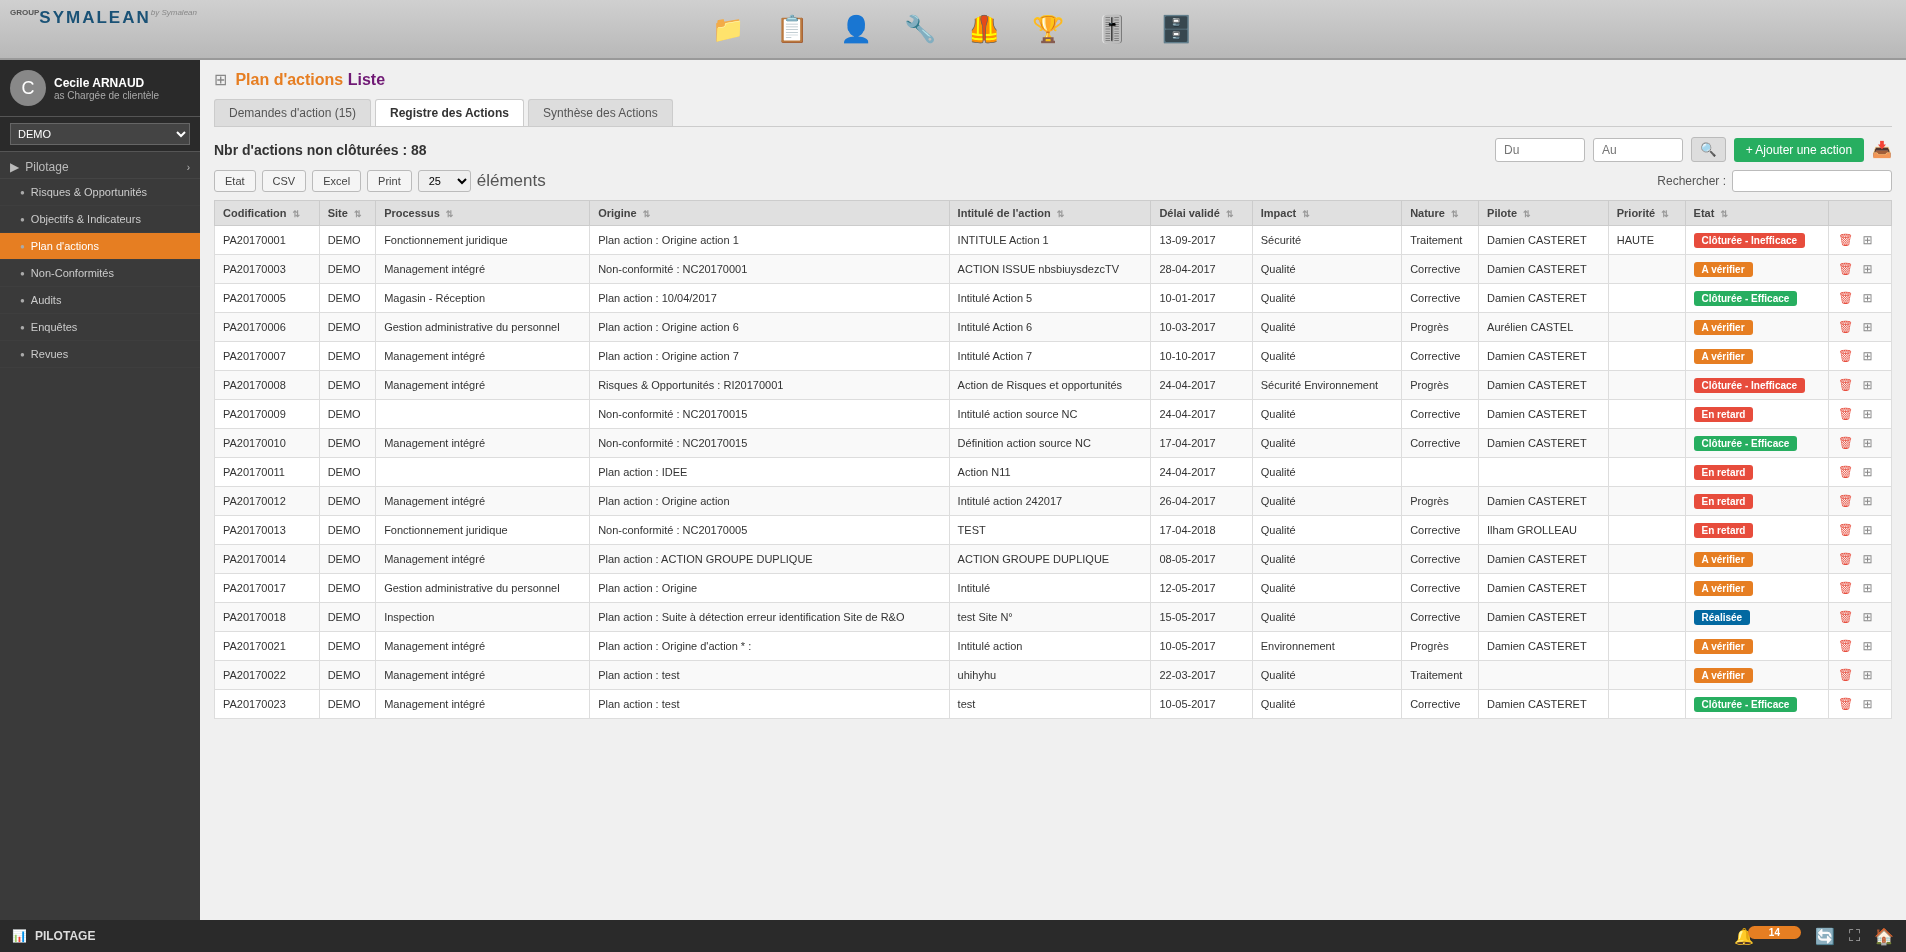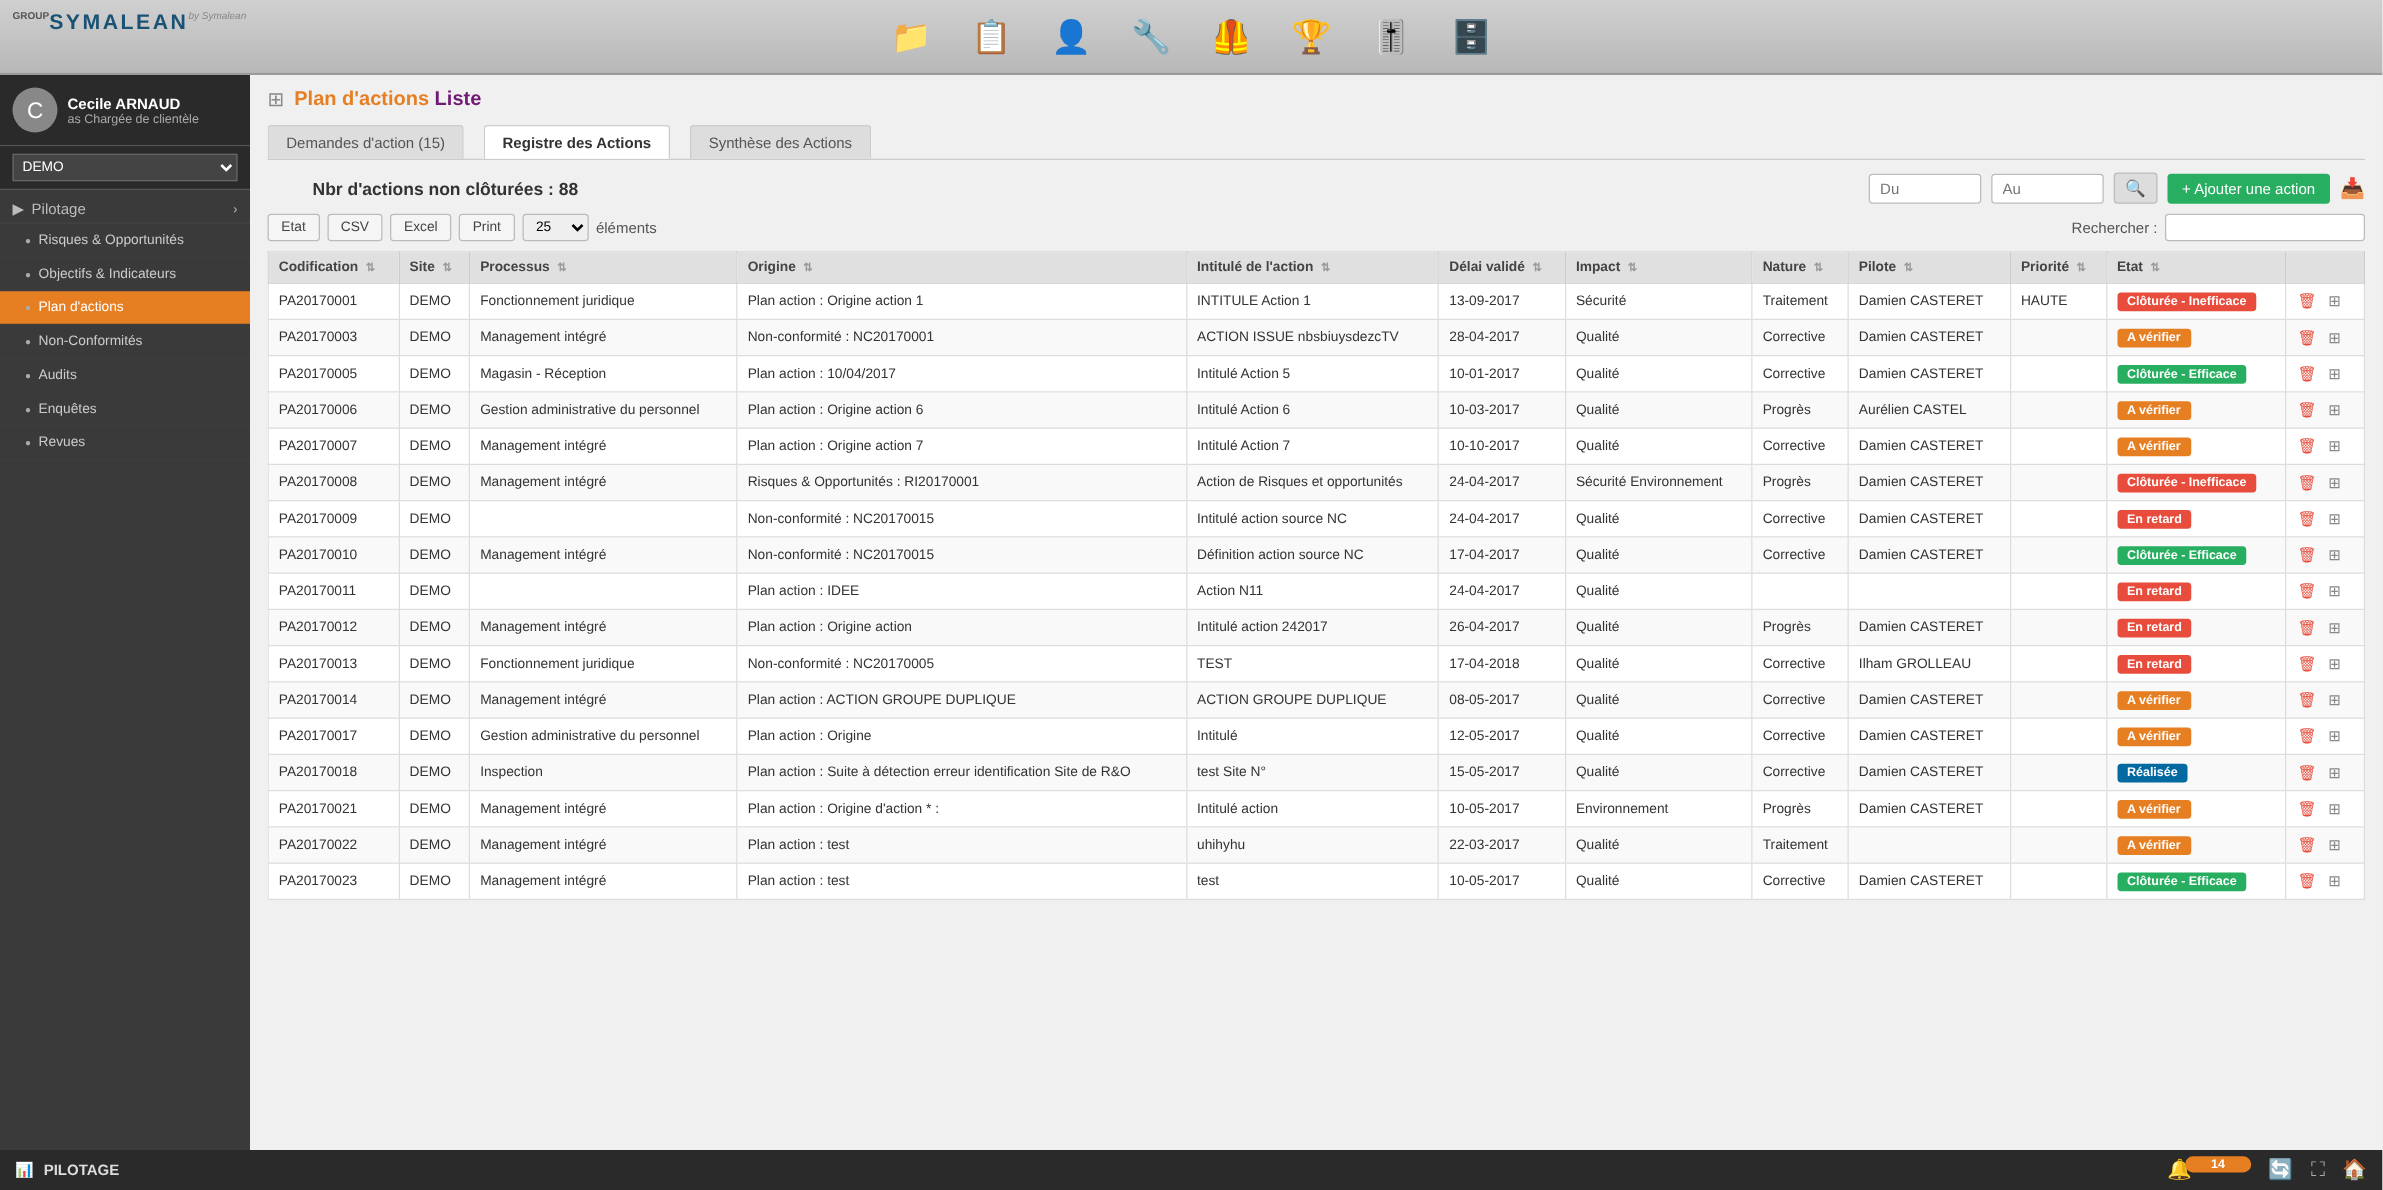"Demandes d'action (15)" .tabs { gap: 16px -> 4px }
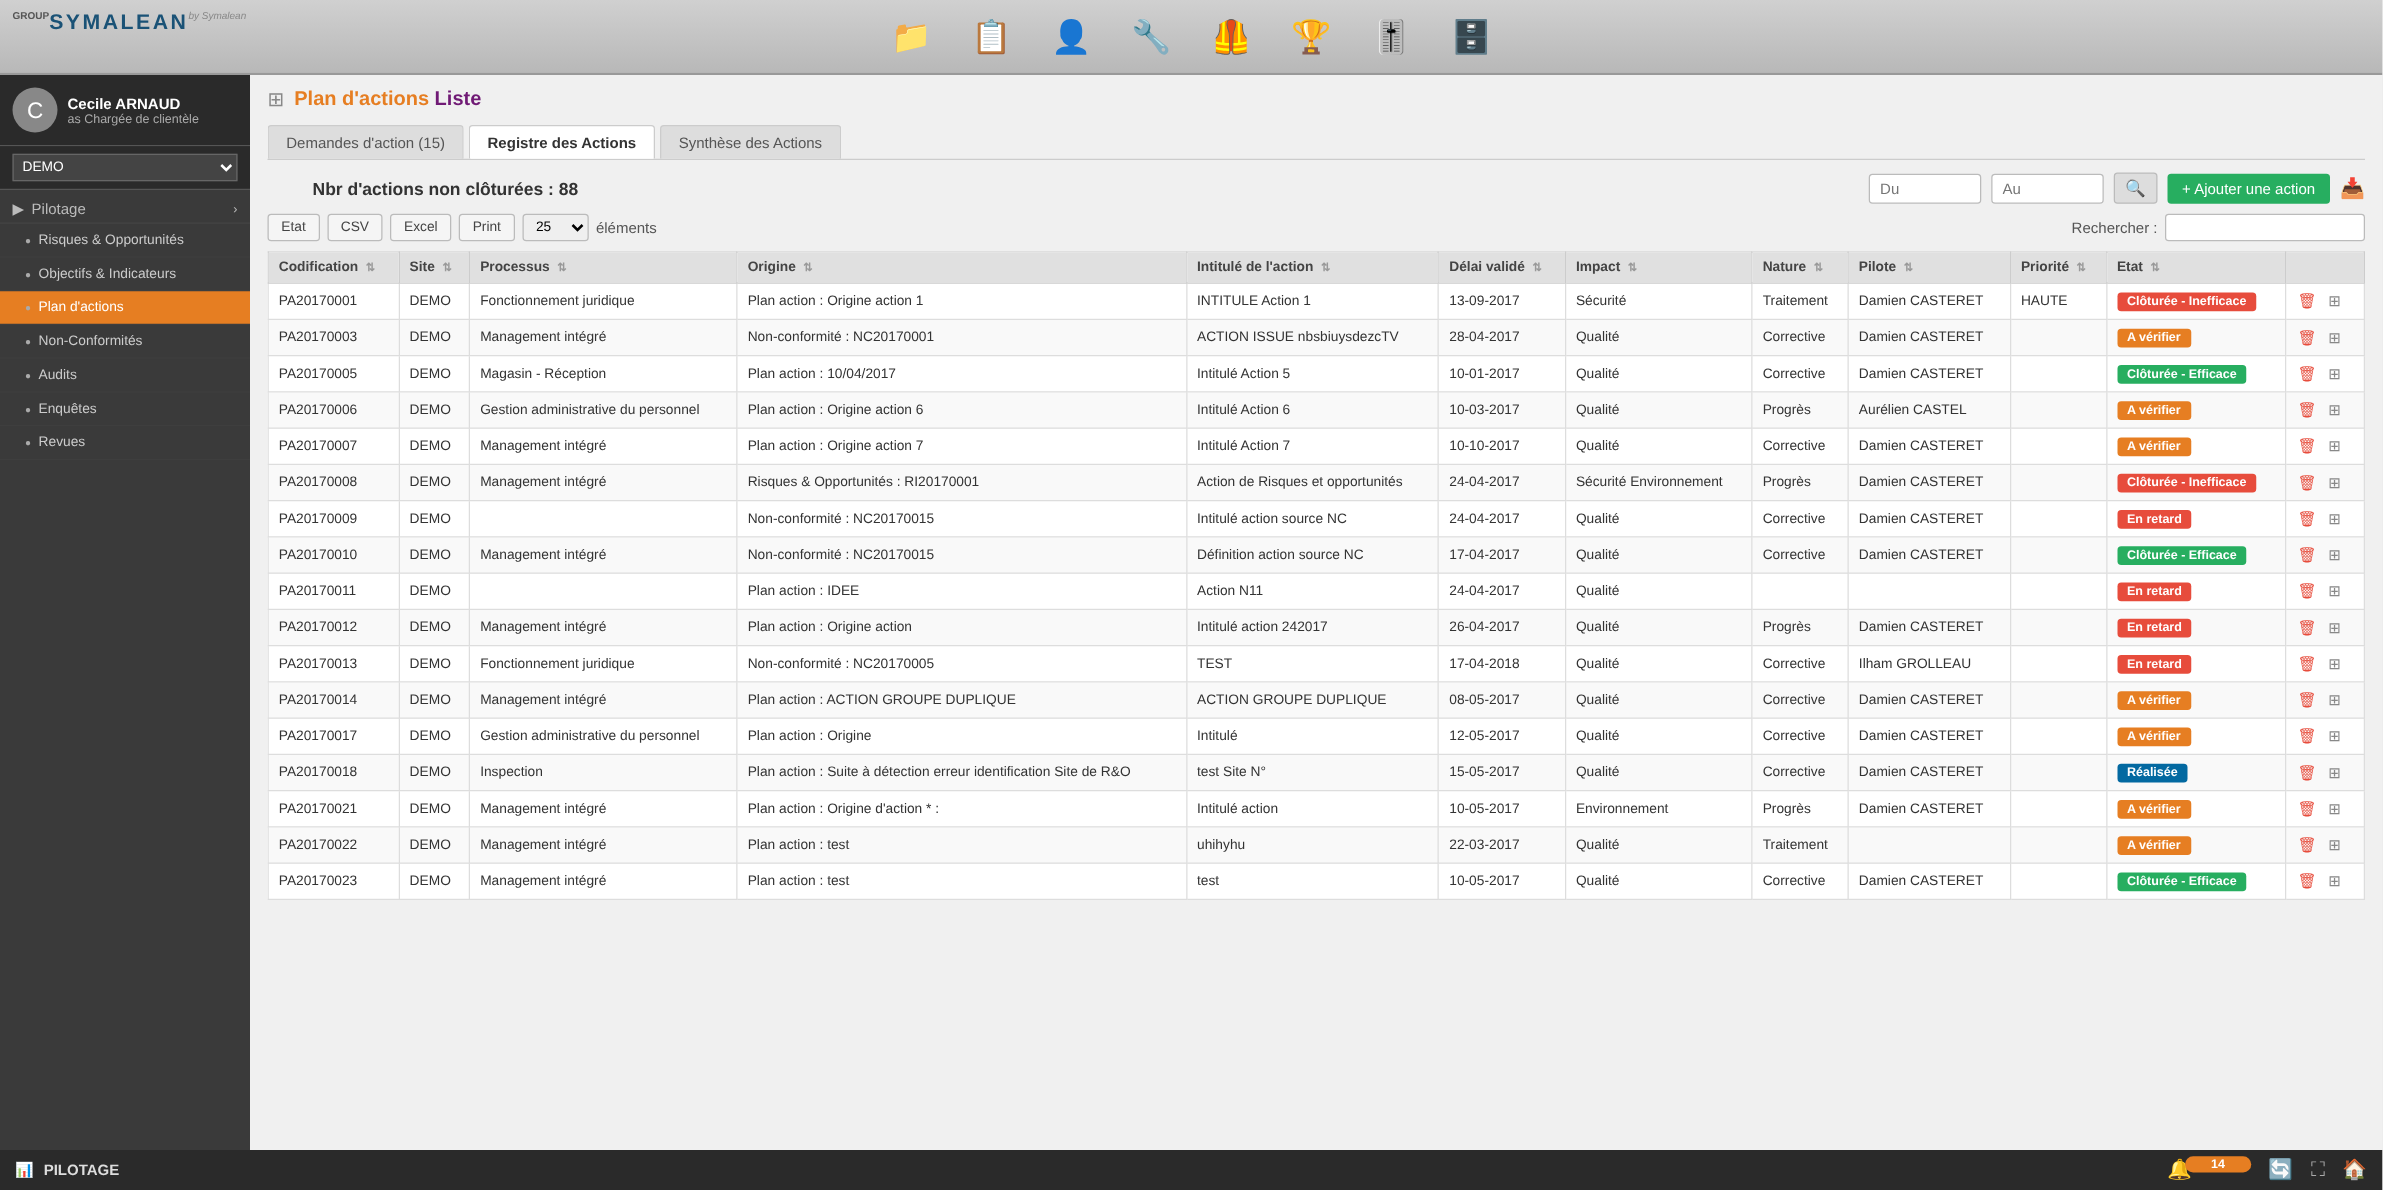"Nbr d'actions non clôturées :" .filter-bar .count-label { margin-left: 36px -> none }
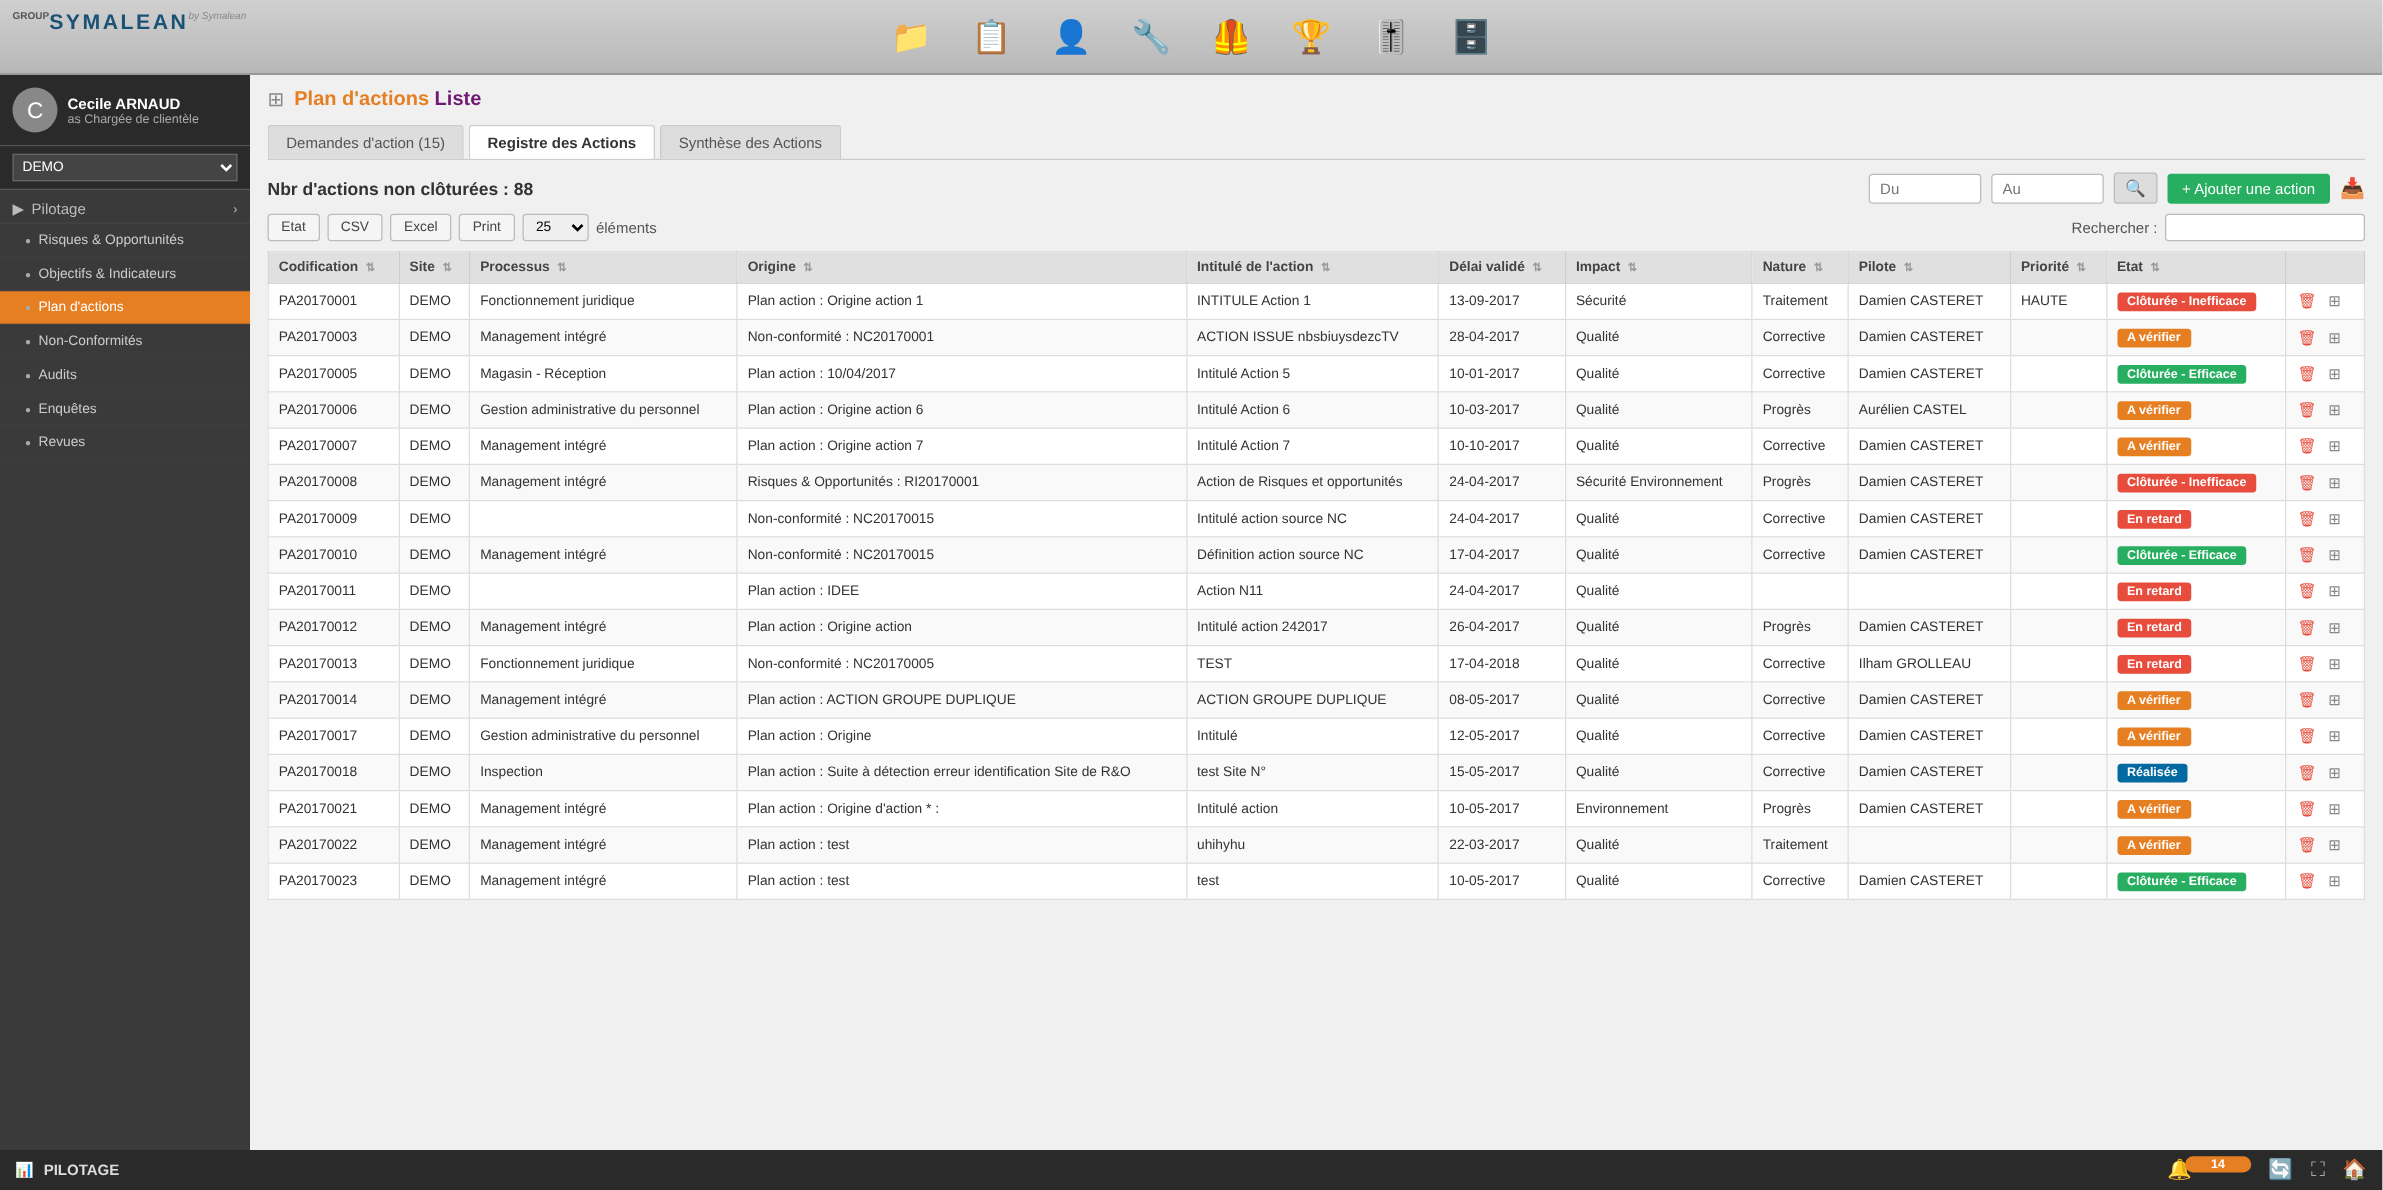"éléments" .toolbar .elements-label { font-size: 12px -> 17px }
